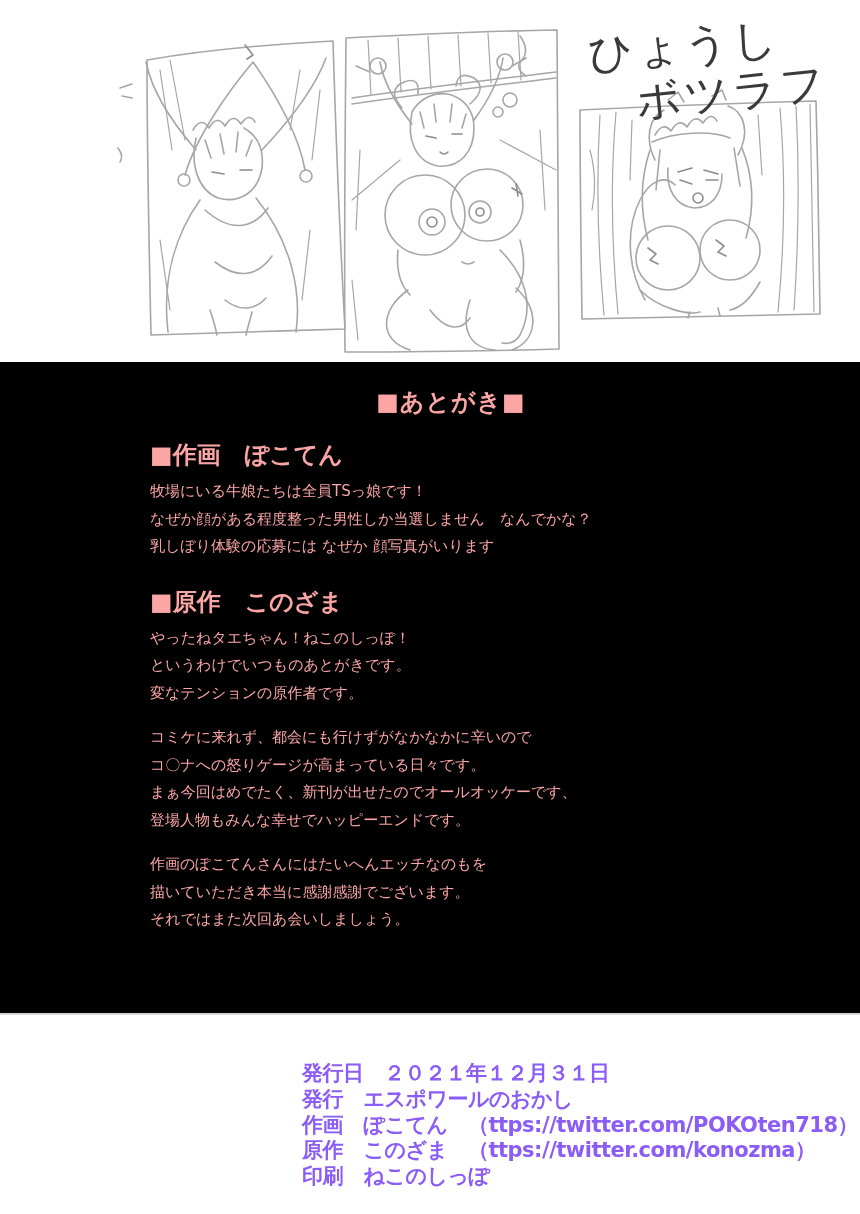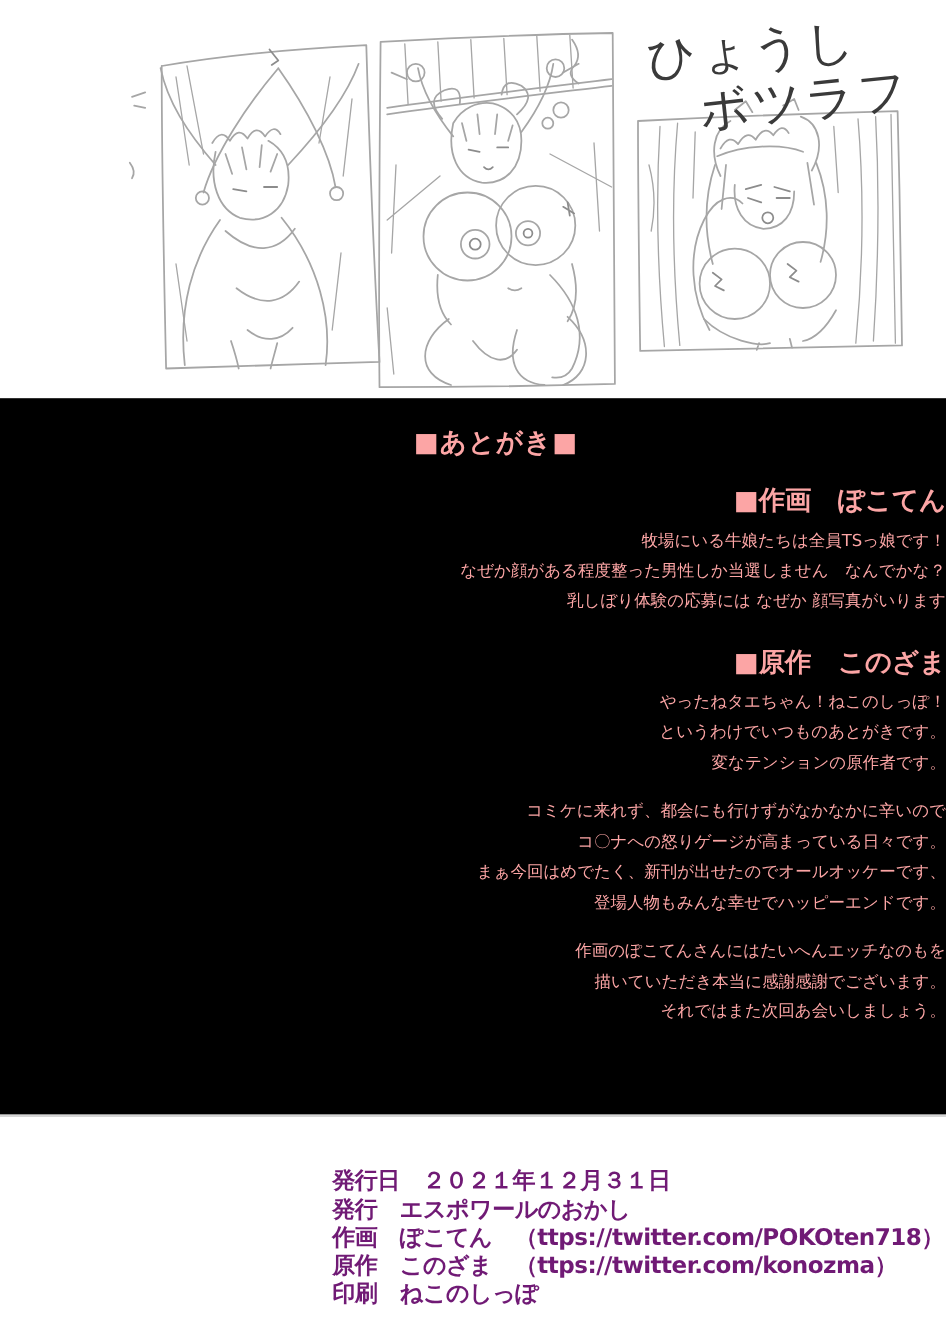"■作画 ぽこてん" .aw-content { text-align: right -> none }
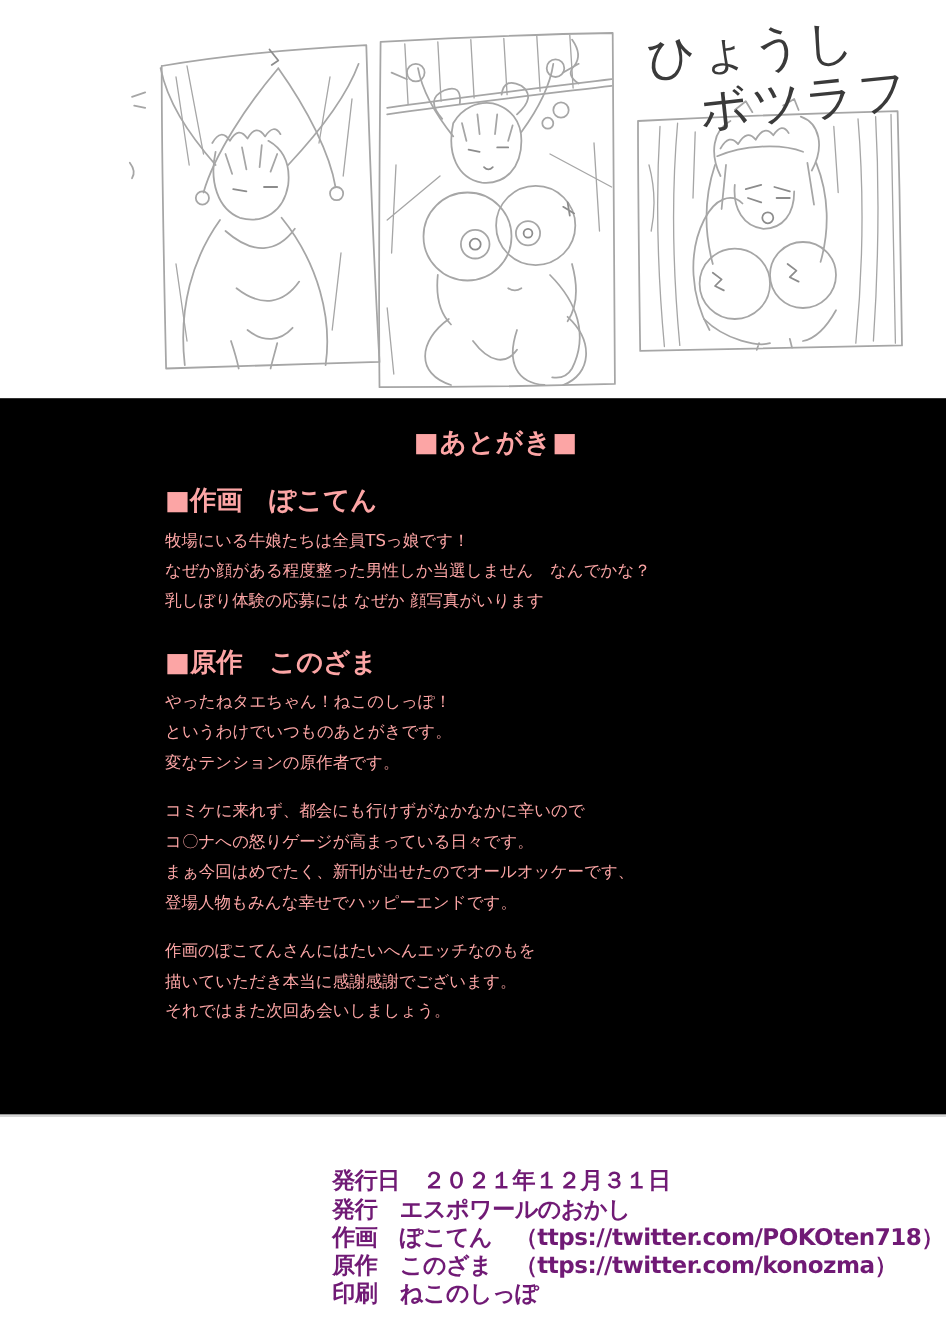"発行日 ２０２１年１２月３１日" .colophon { color: #701a75 -> #8b5cf6 }
